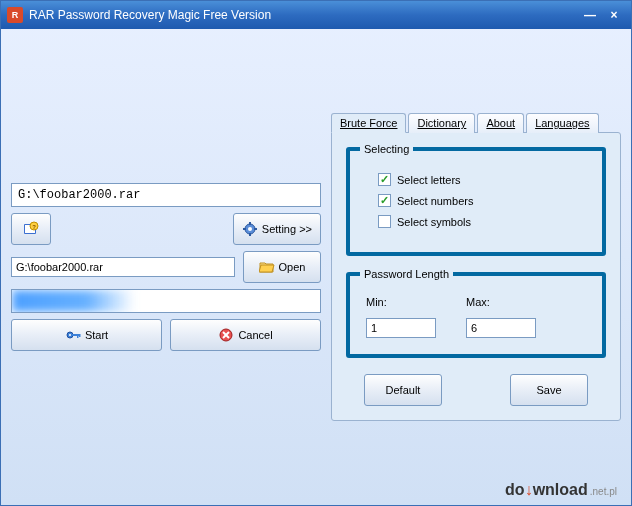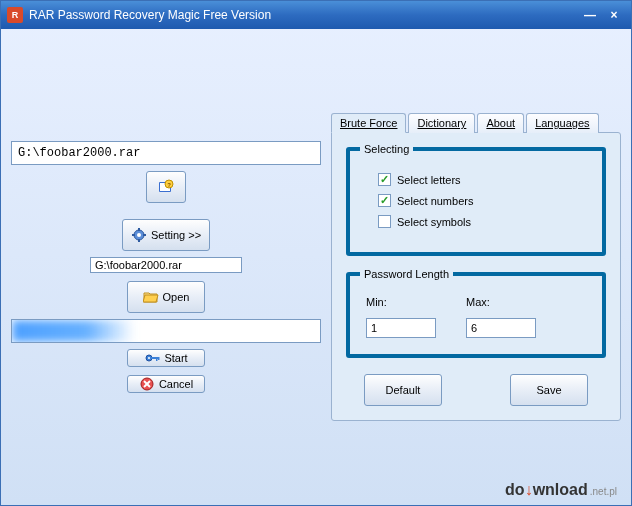"Setting >>" .row { flex-direction: column -> none }
